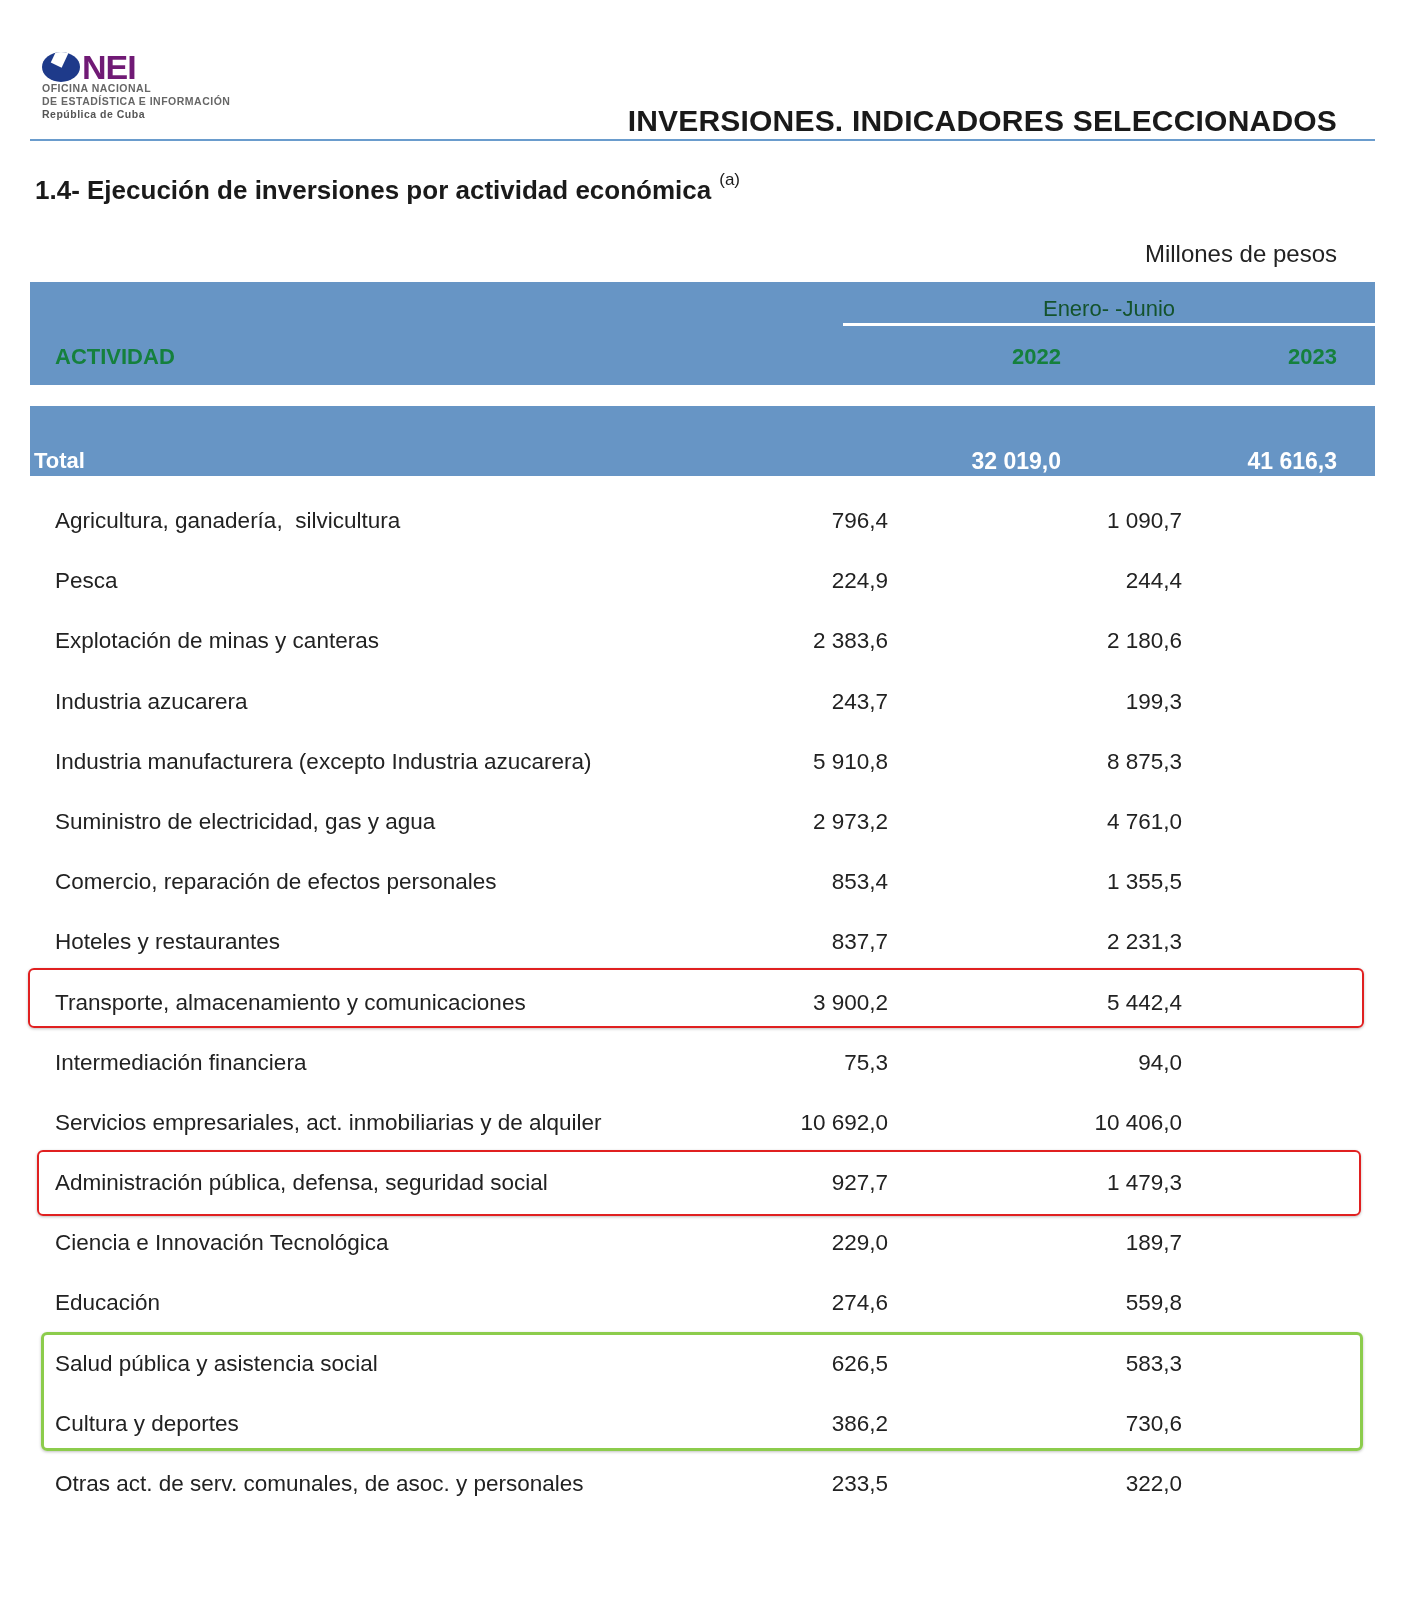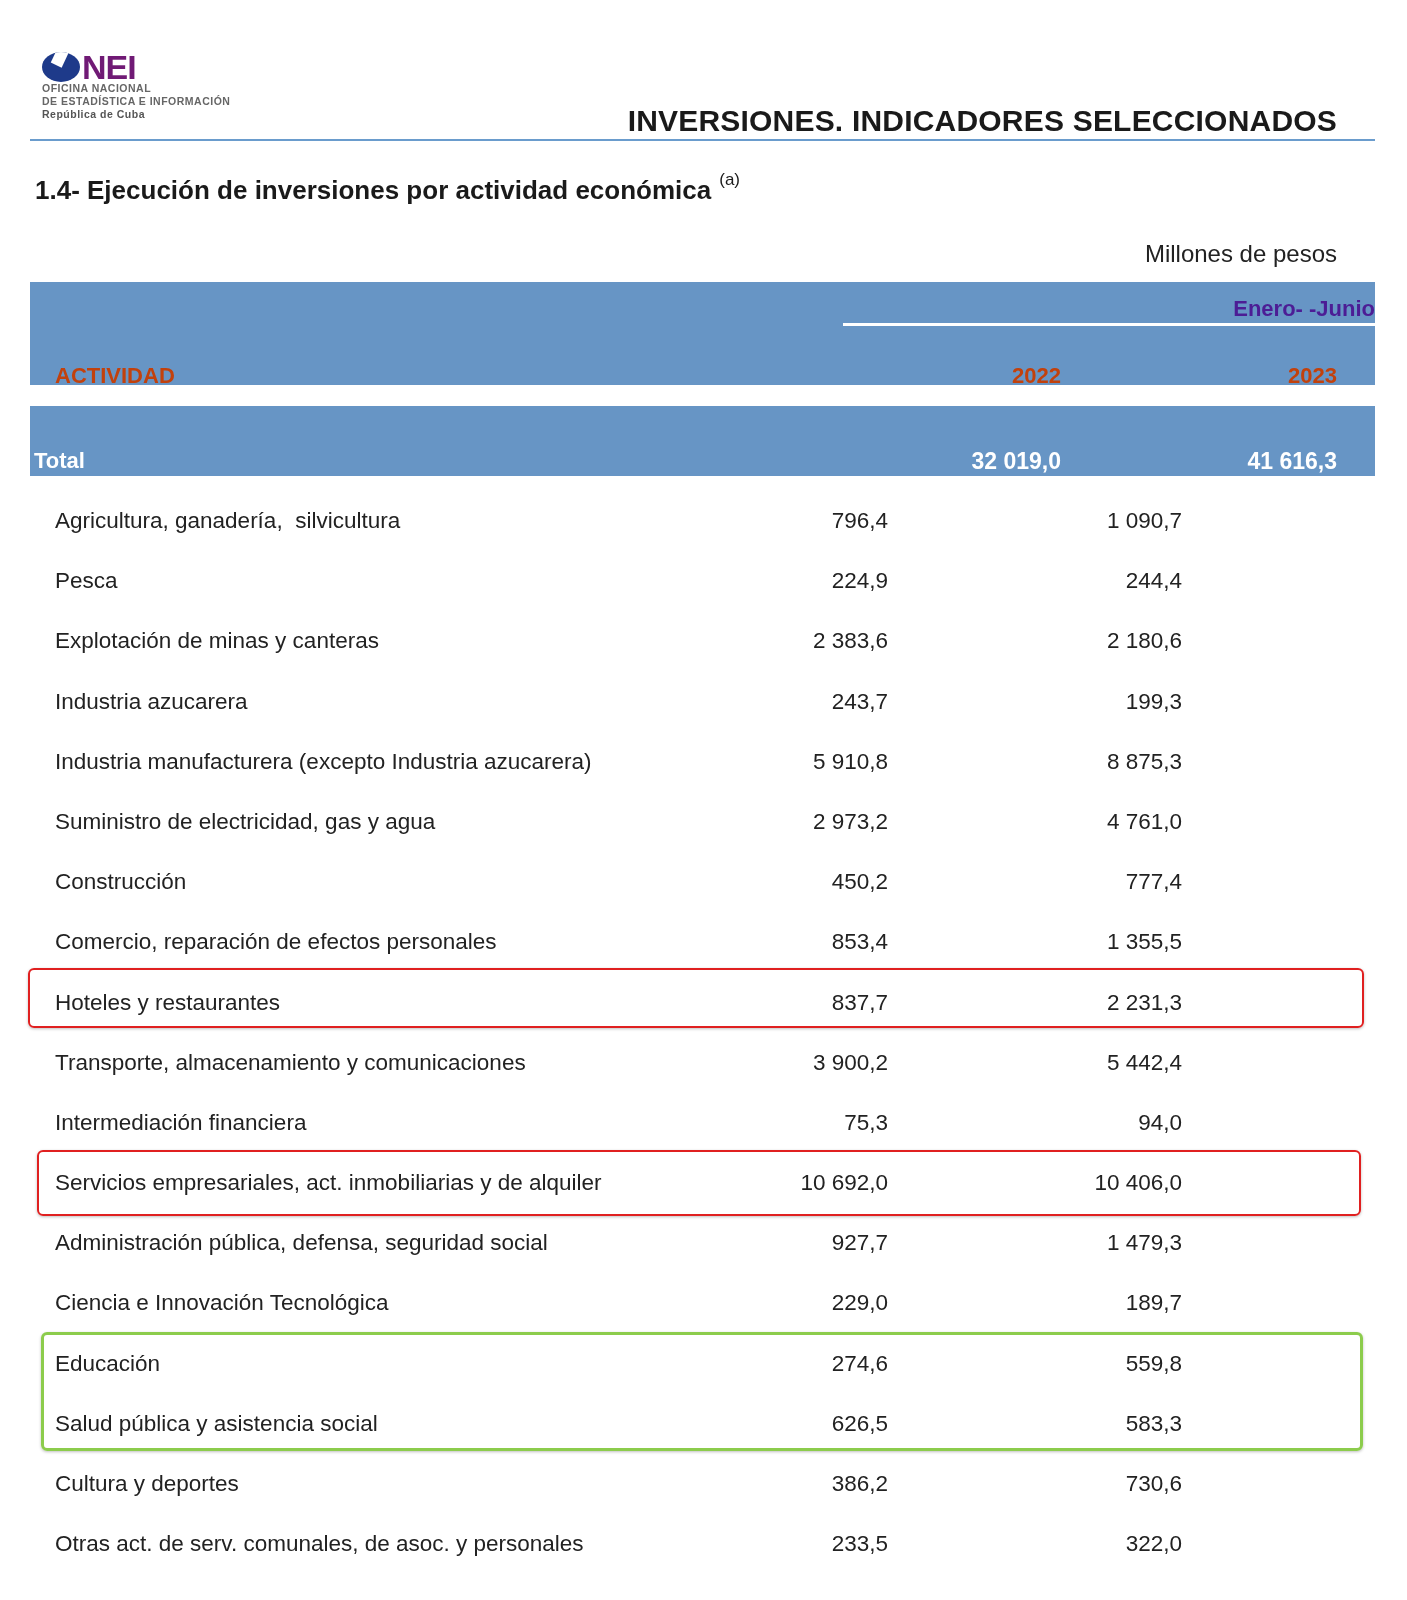"Enero- -Junio" .period { color: #4c1d95 -> #14532d; font-weight: bold -> normal; text-align: right -> center }
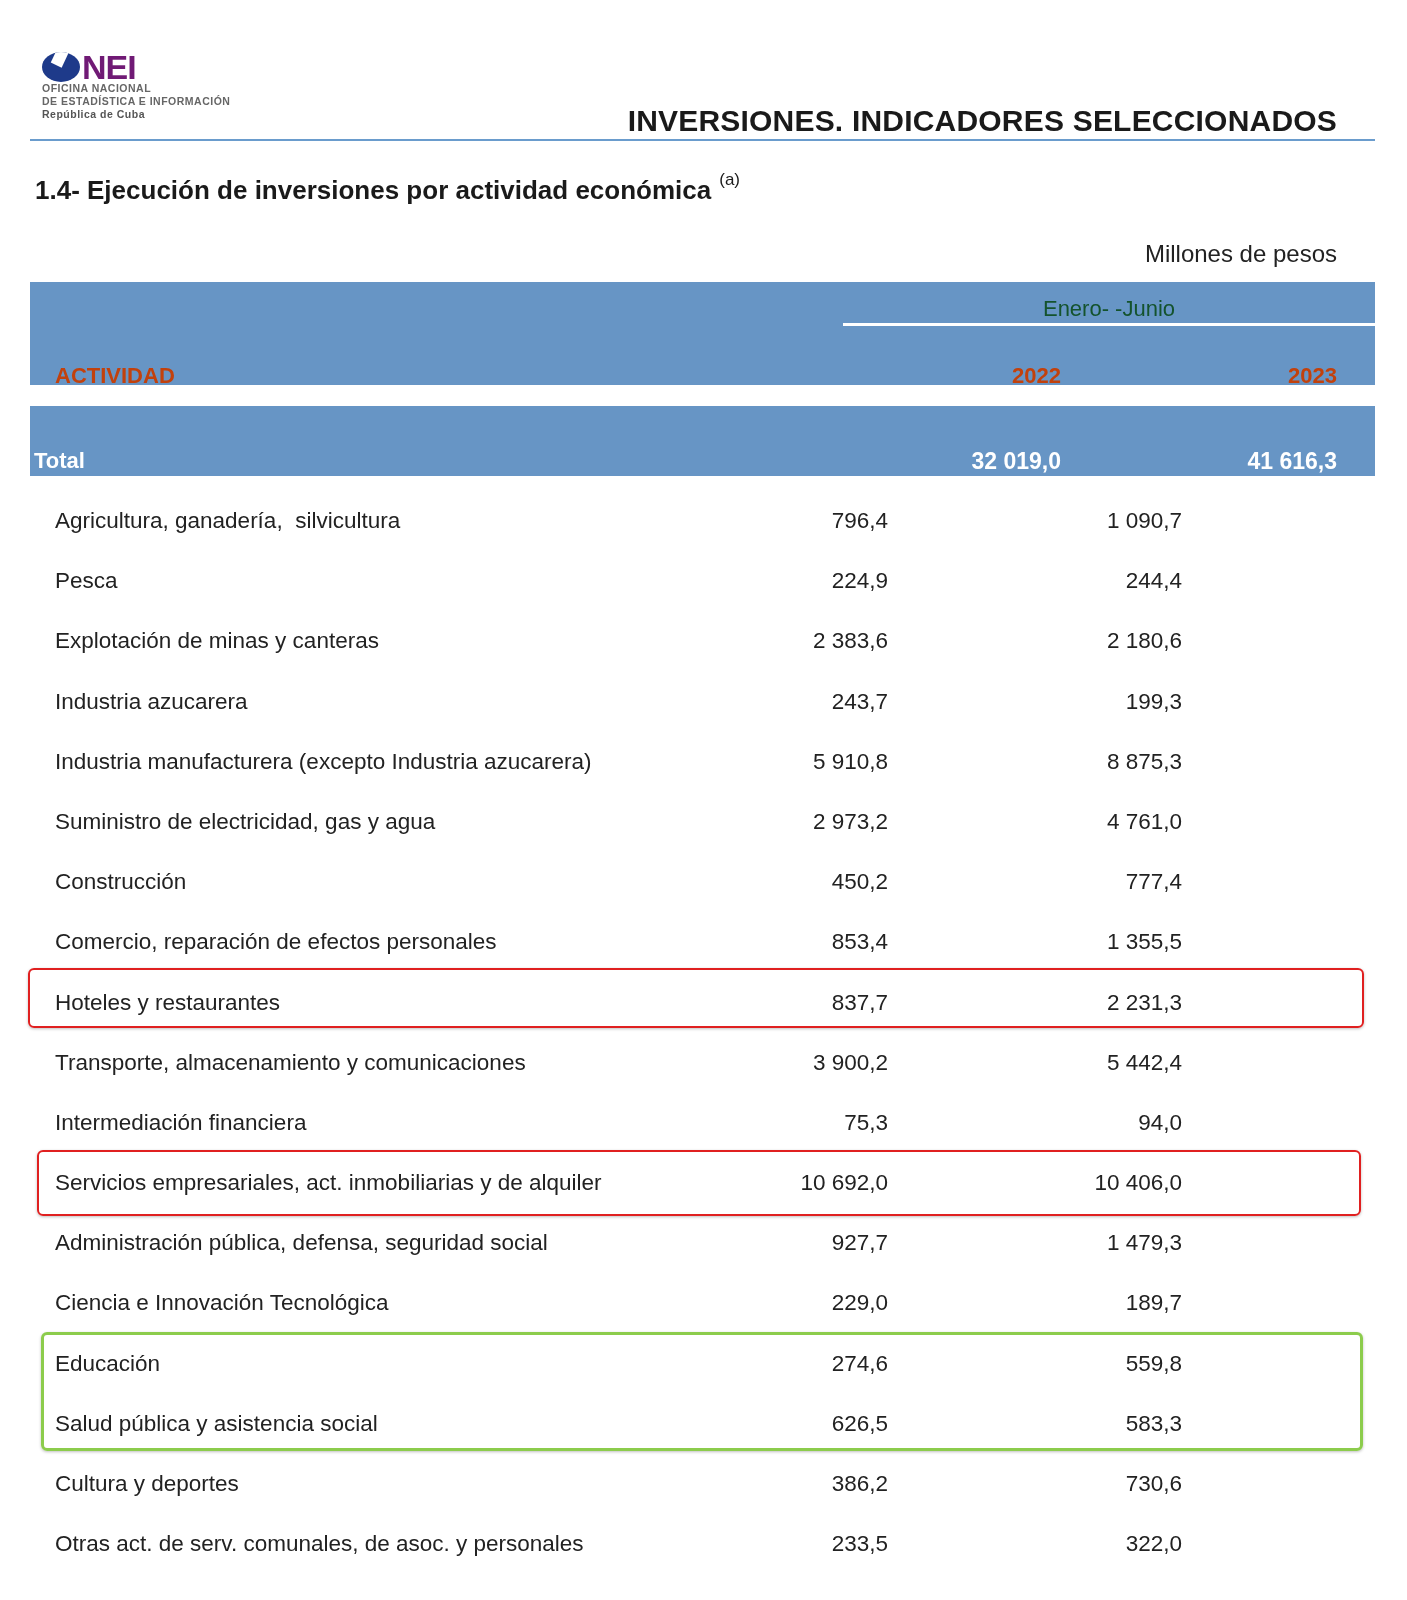"ACTIVIDAD" .col-head { color: #c2410c -> #15803d; top: 363px -> 344px }
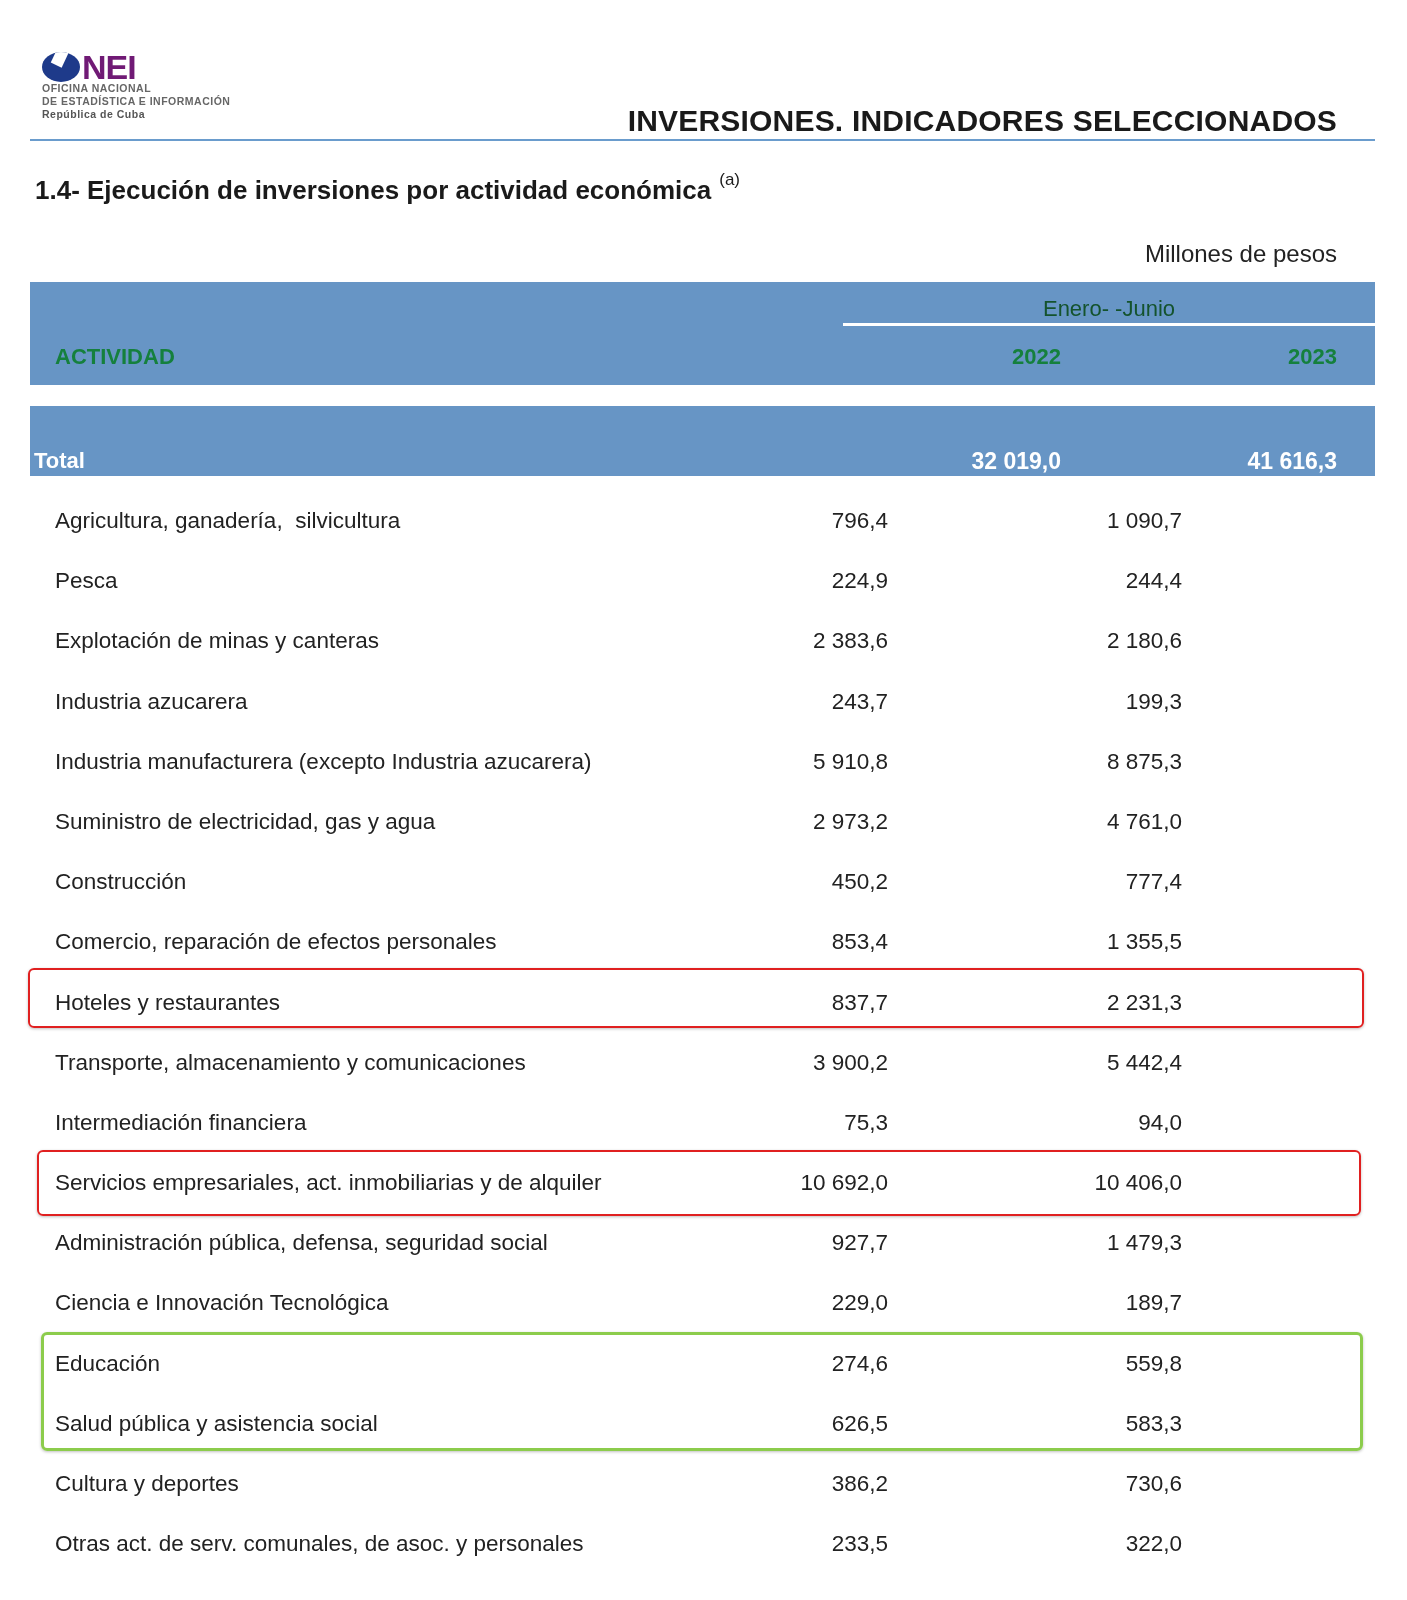"Construcción" div.row { html: <div> <span>Construcción</span> <span>450,2</span> <span>777,4</span> </div> -> none }
